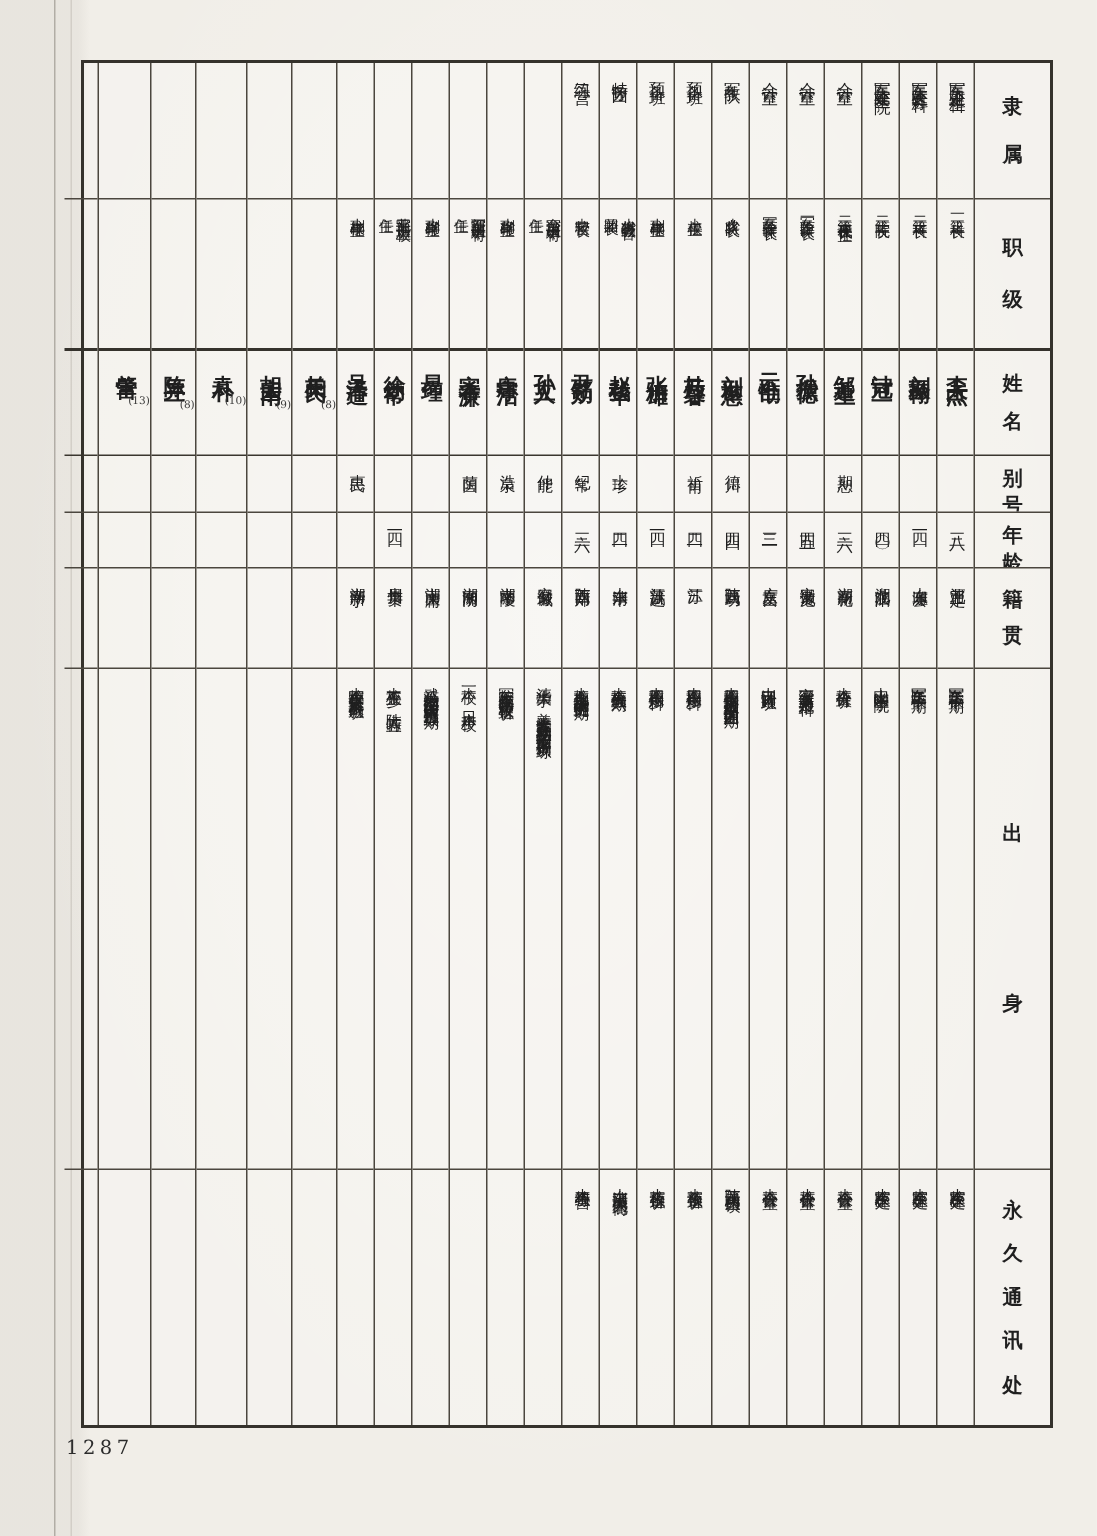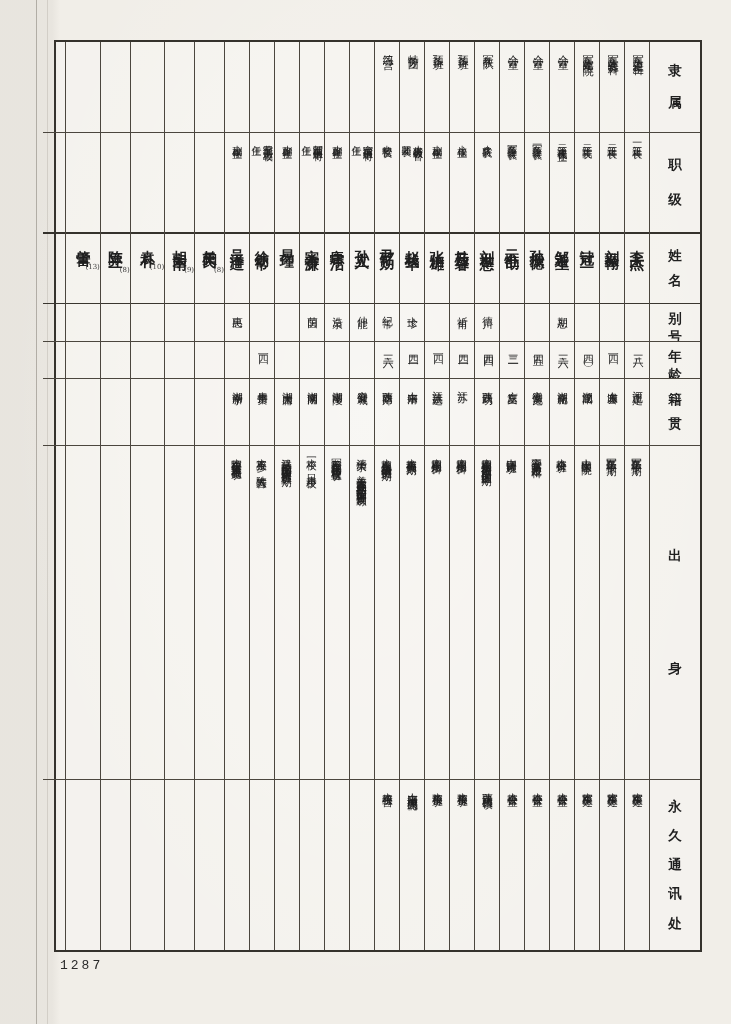"1287" .page-number { font-family: Liberation Mono, monospace -> none; left: 60px -> 44px }
